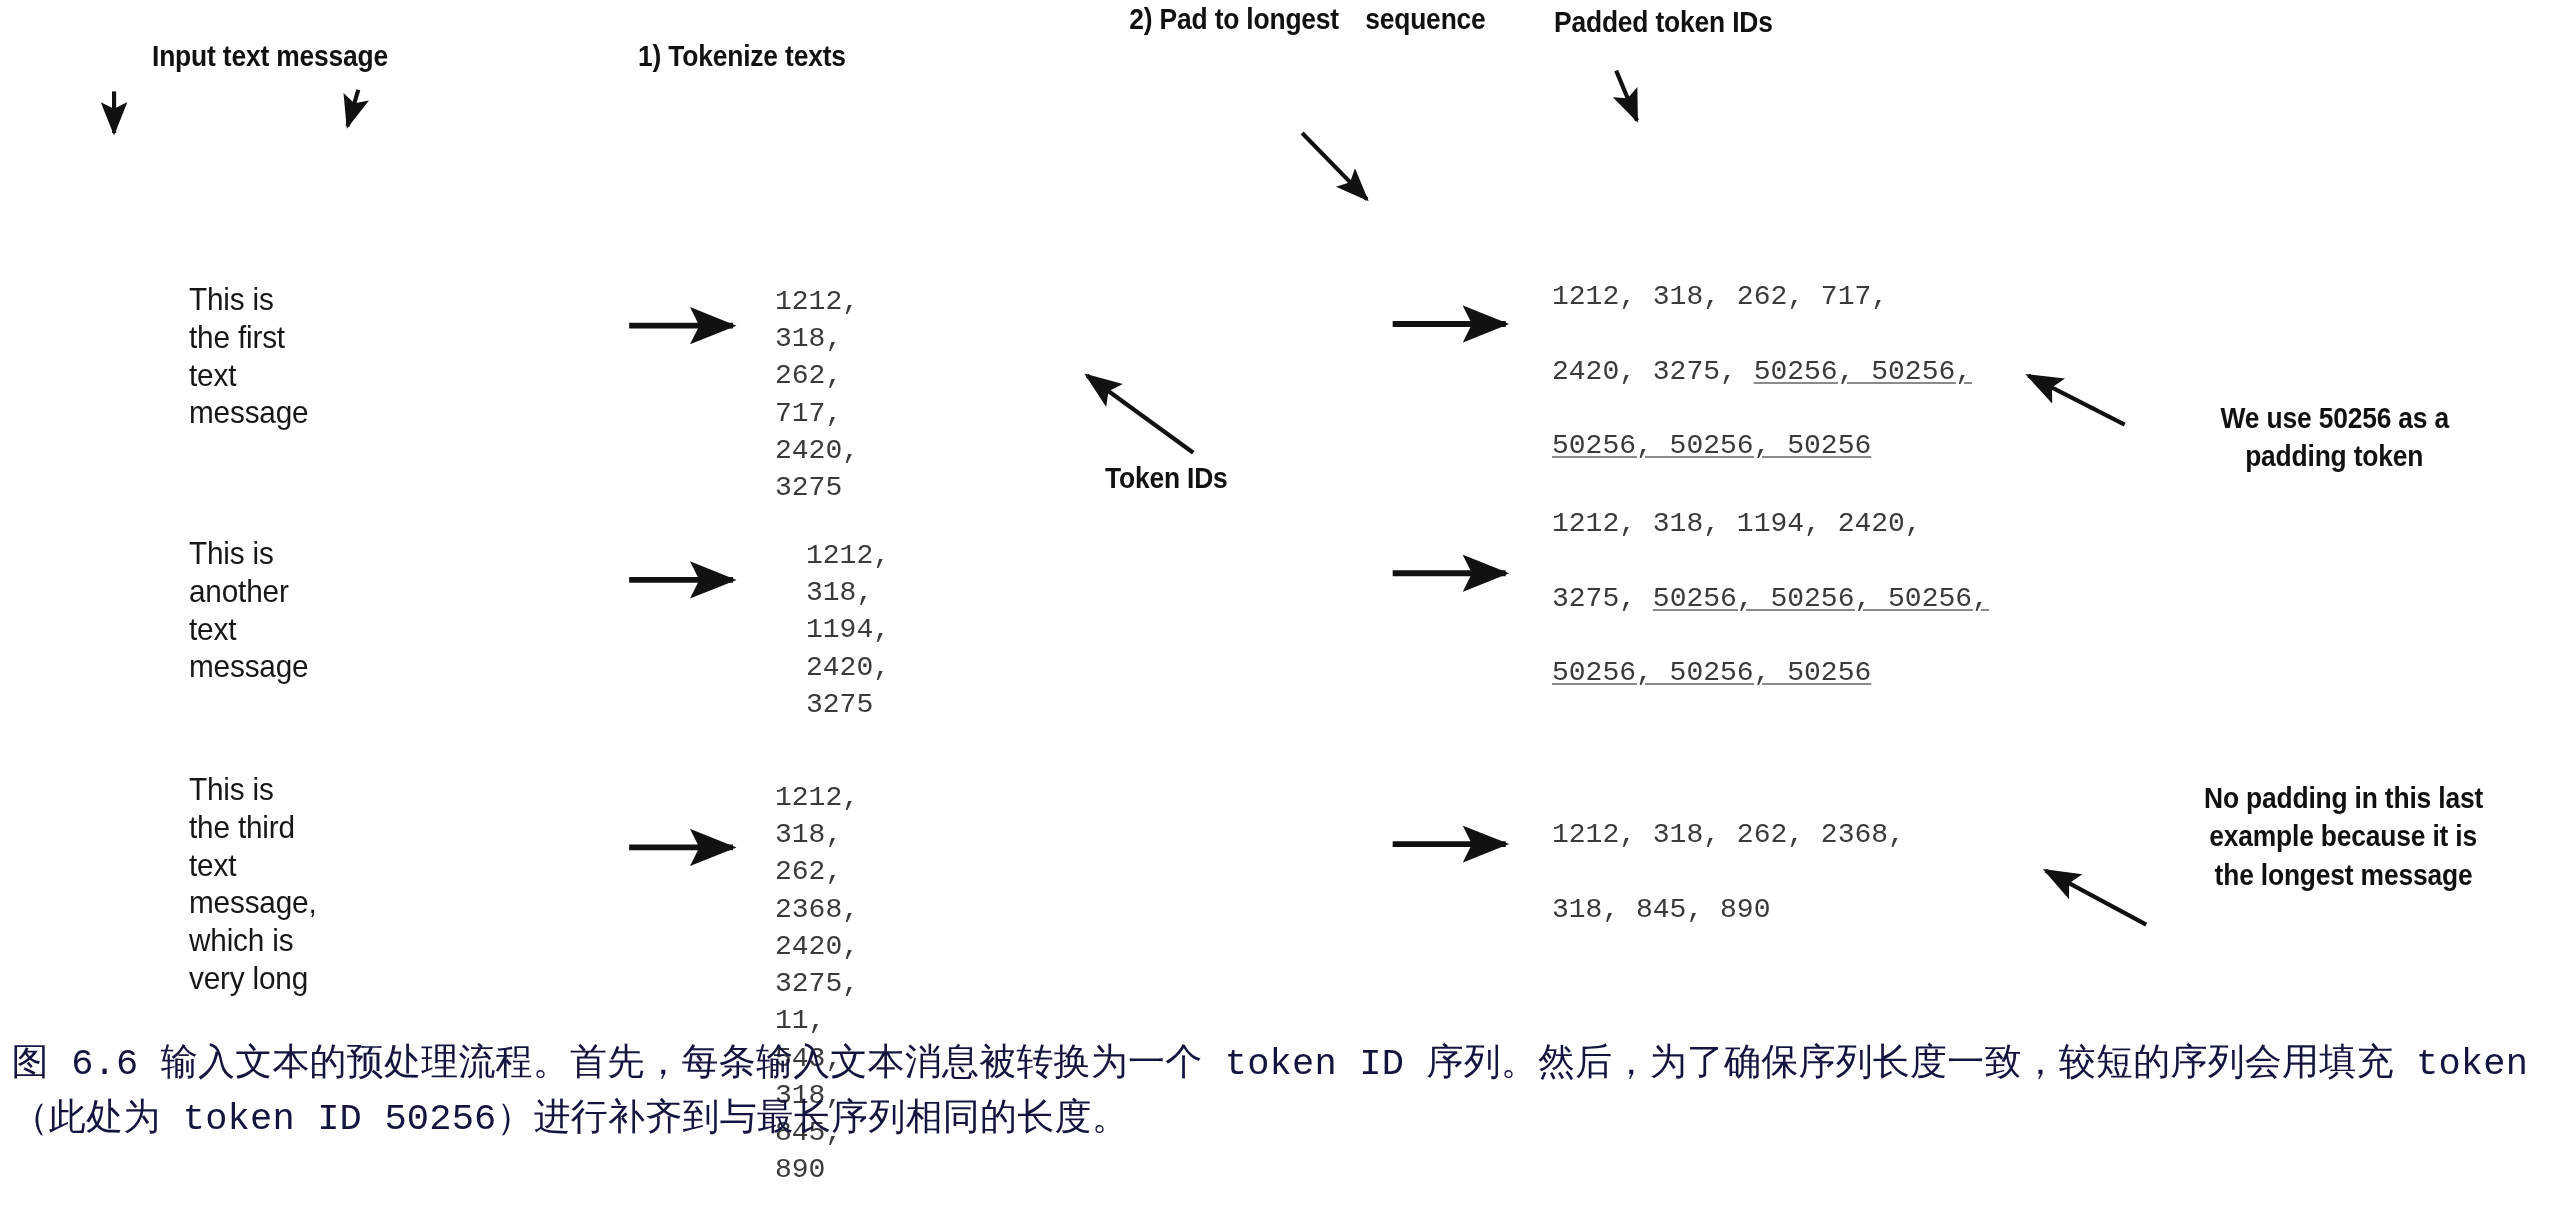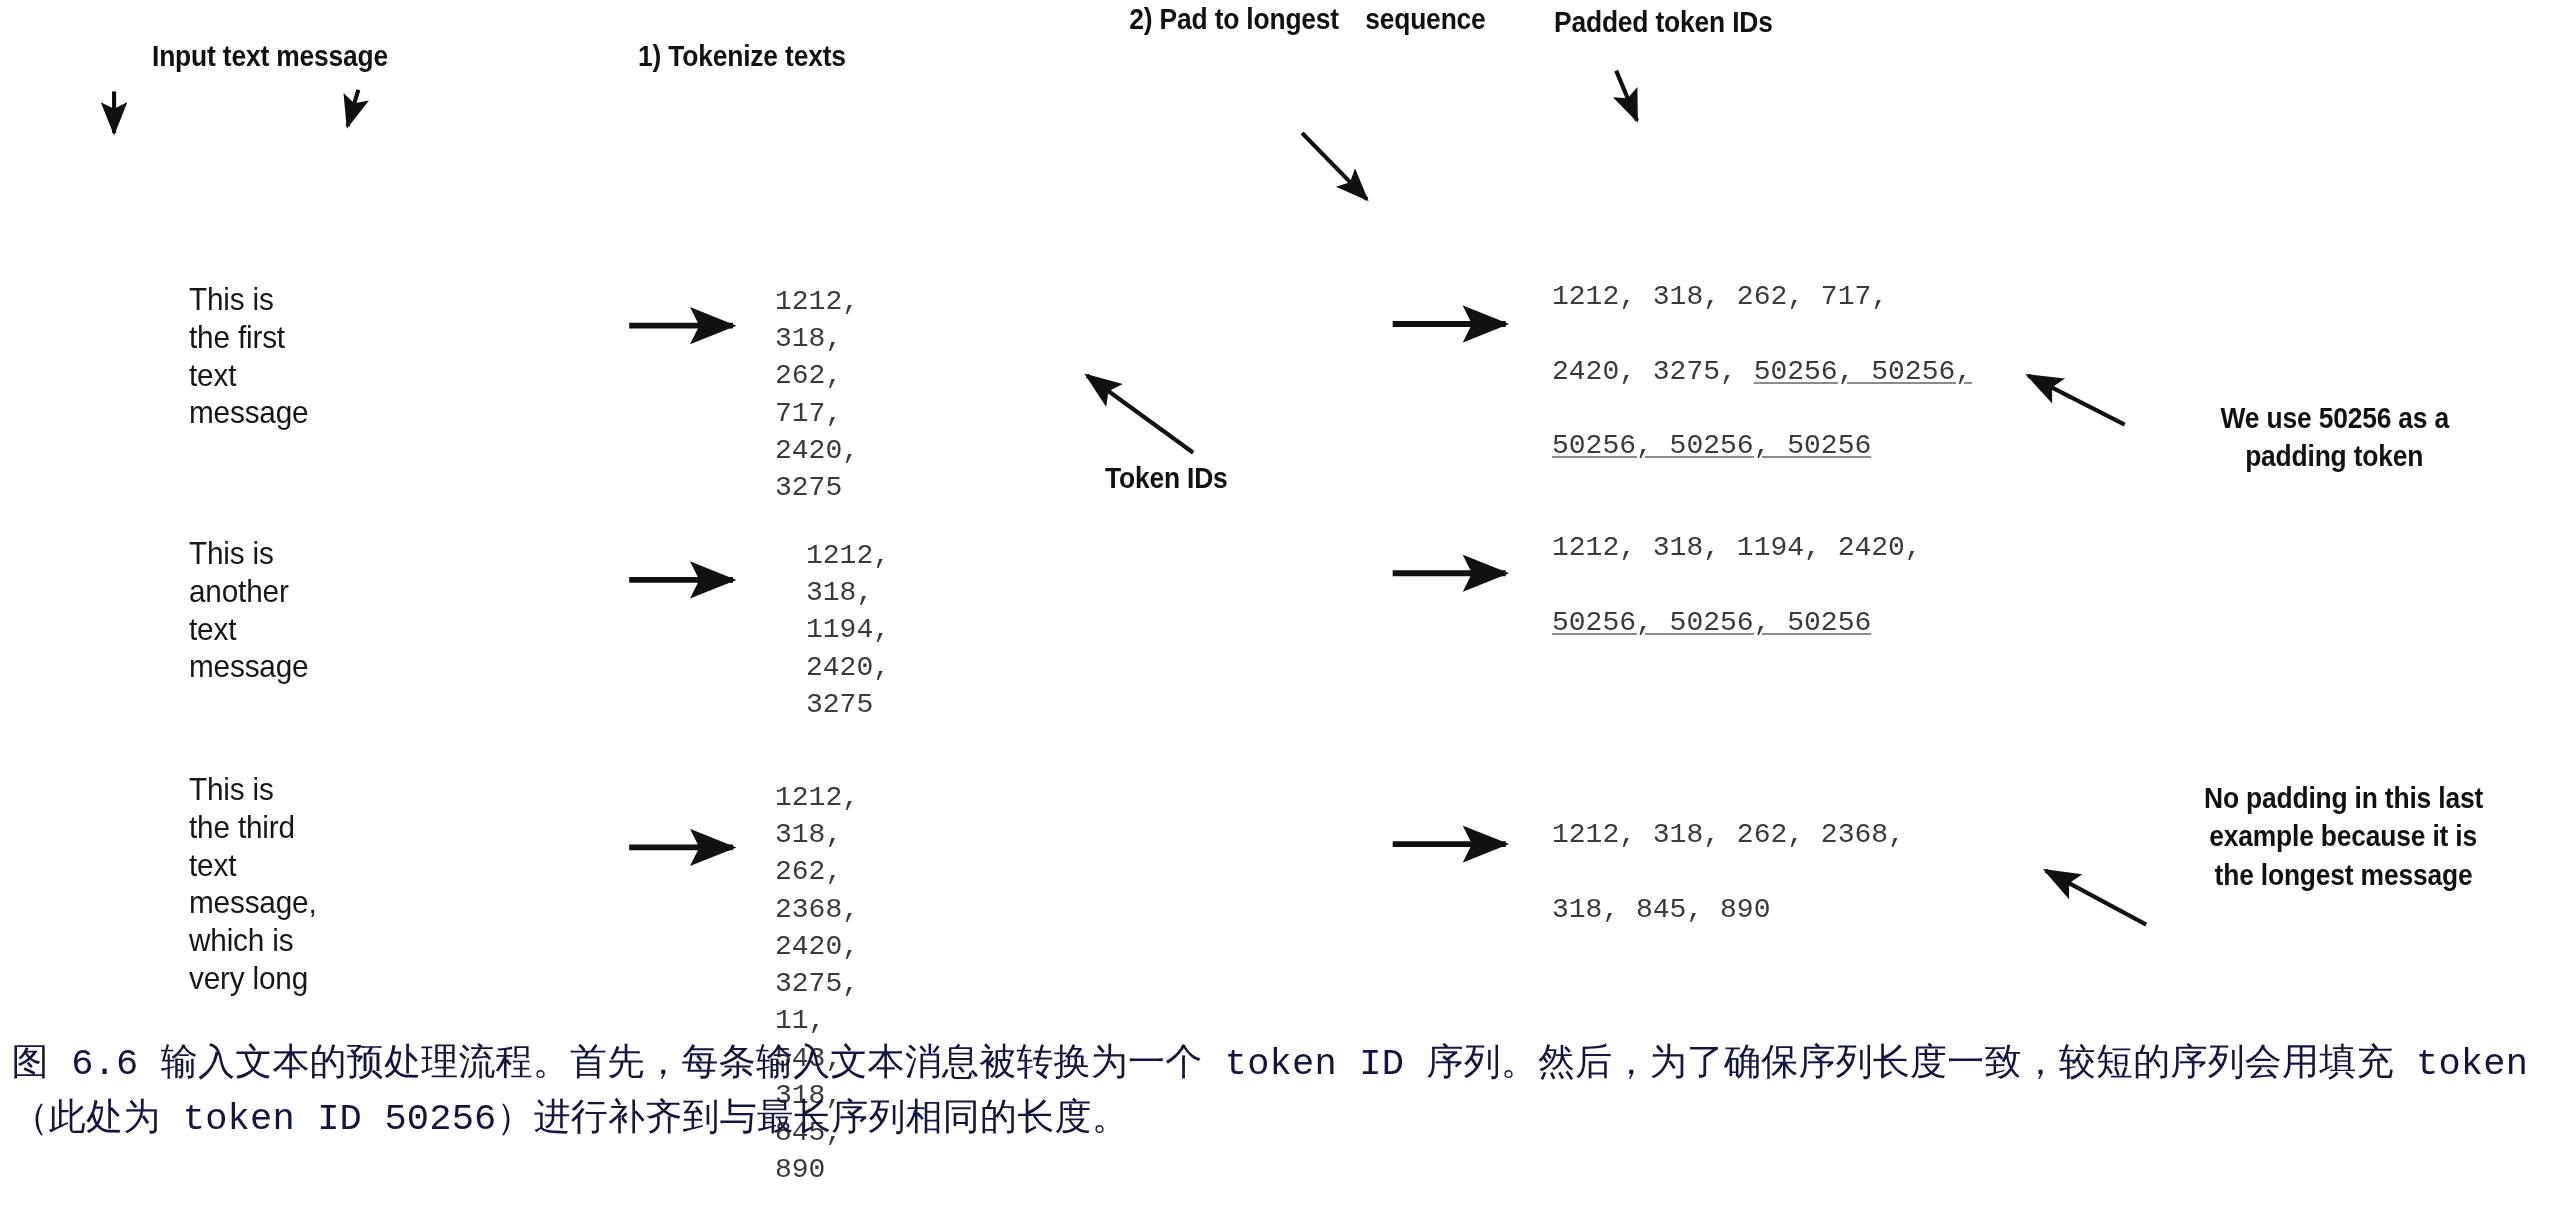"1212, 318, 1194, 2420," div.abs { top: 492px -> 468px }
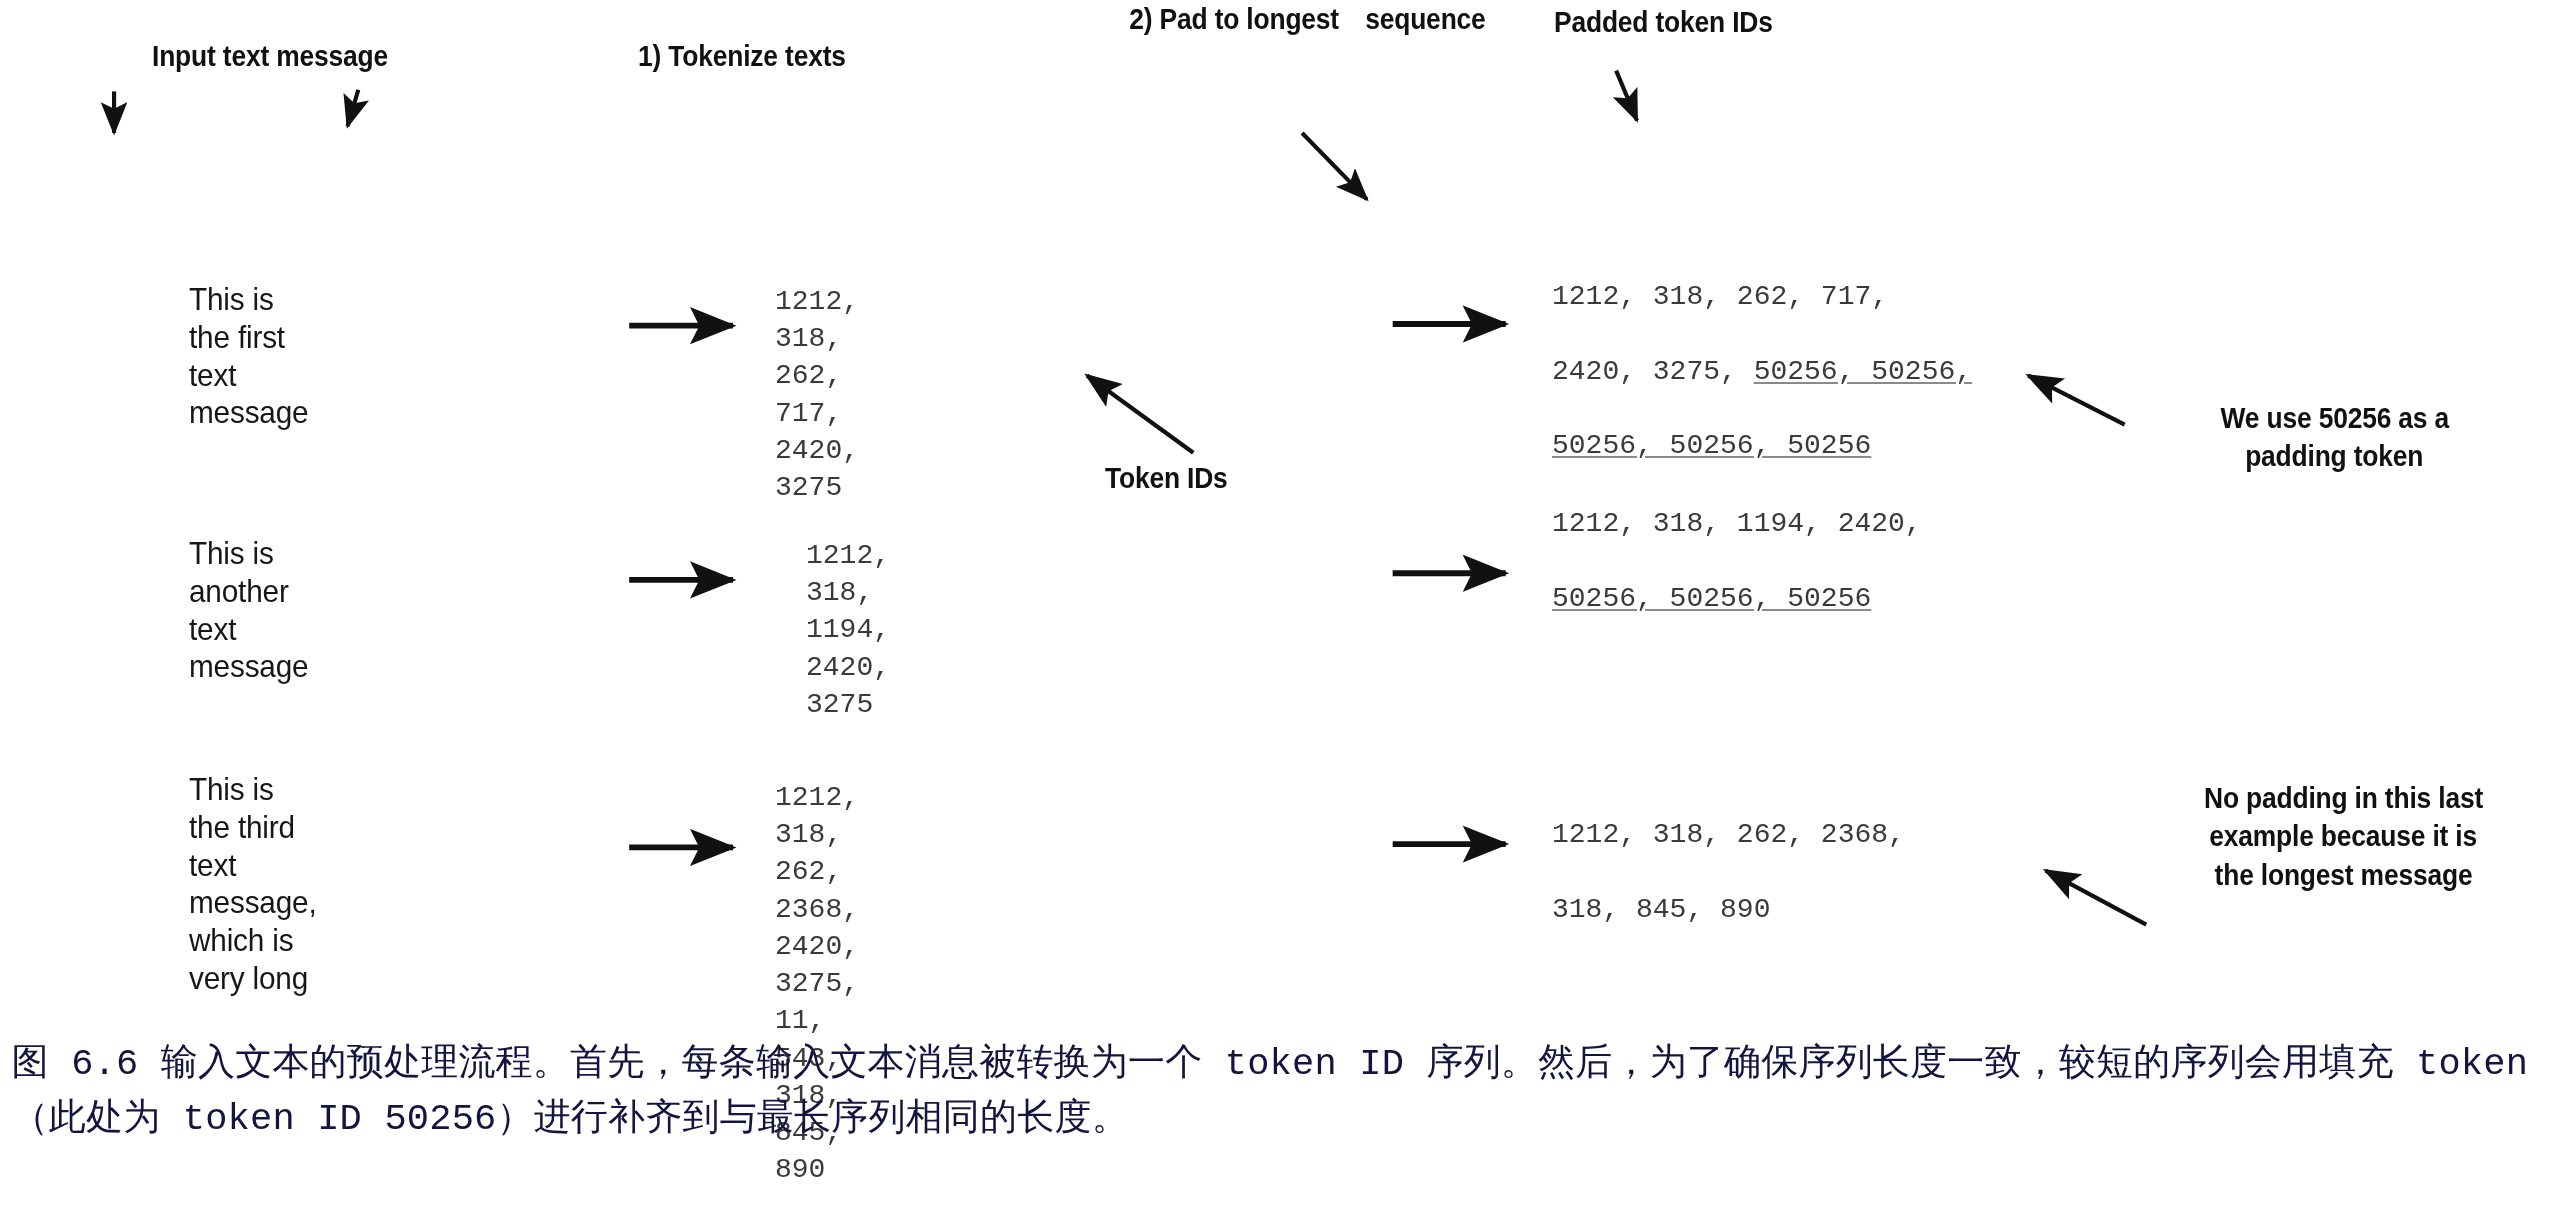"3275, 50256, 50256, 50256," div { html: none -> <div><span>3275, </span><span>50256, 50256, 50256,</span></div> }
